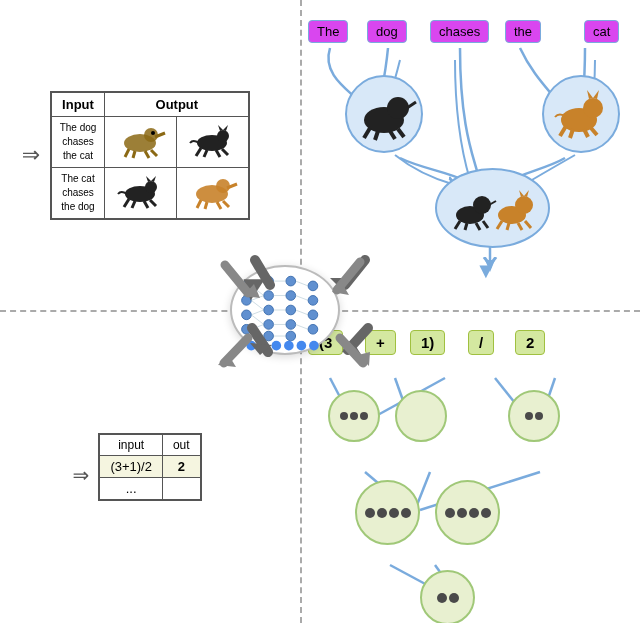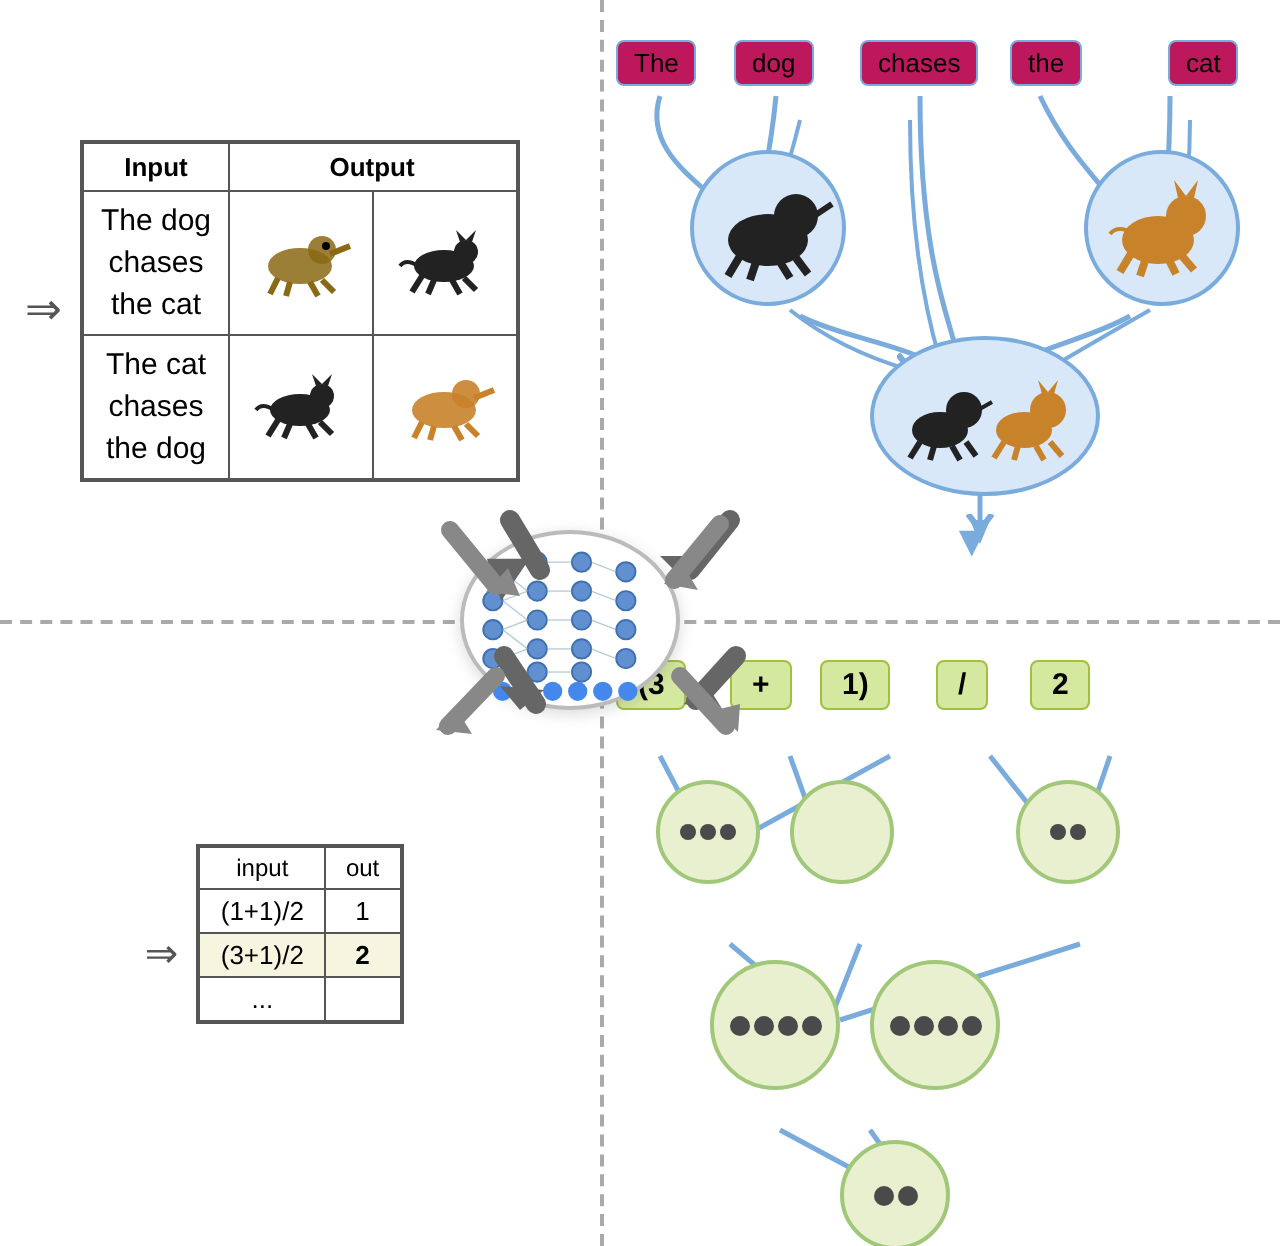"The" .word-token { background: #be185d -> #d946ef }
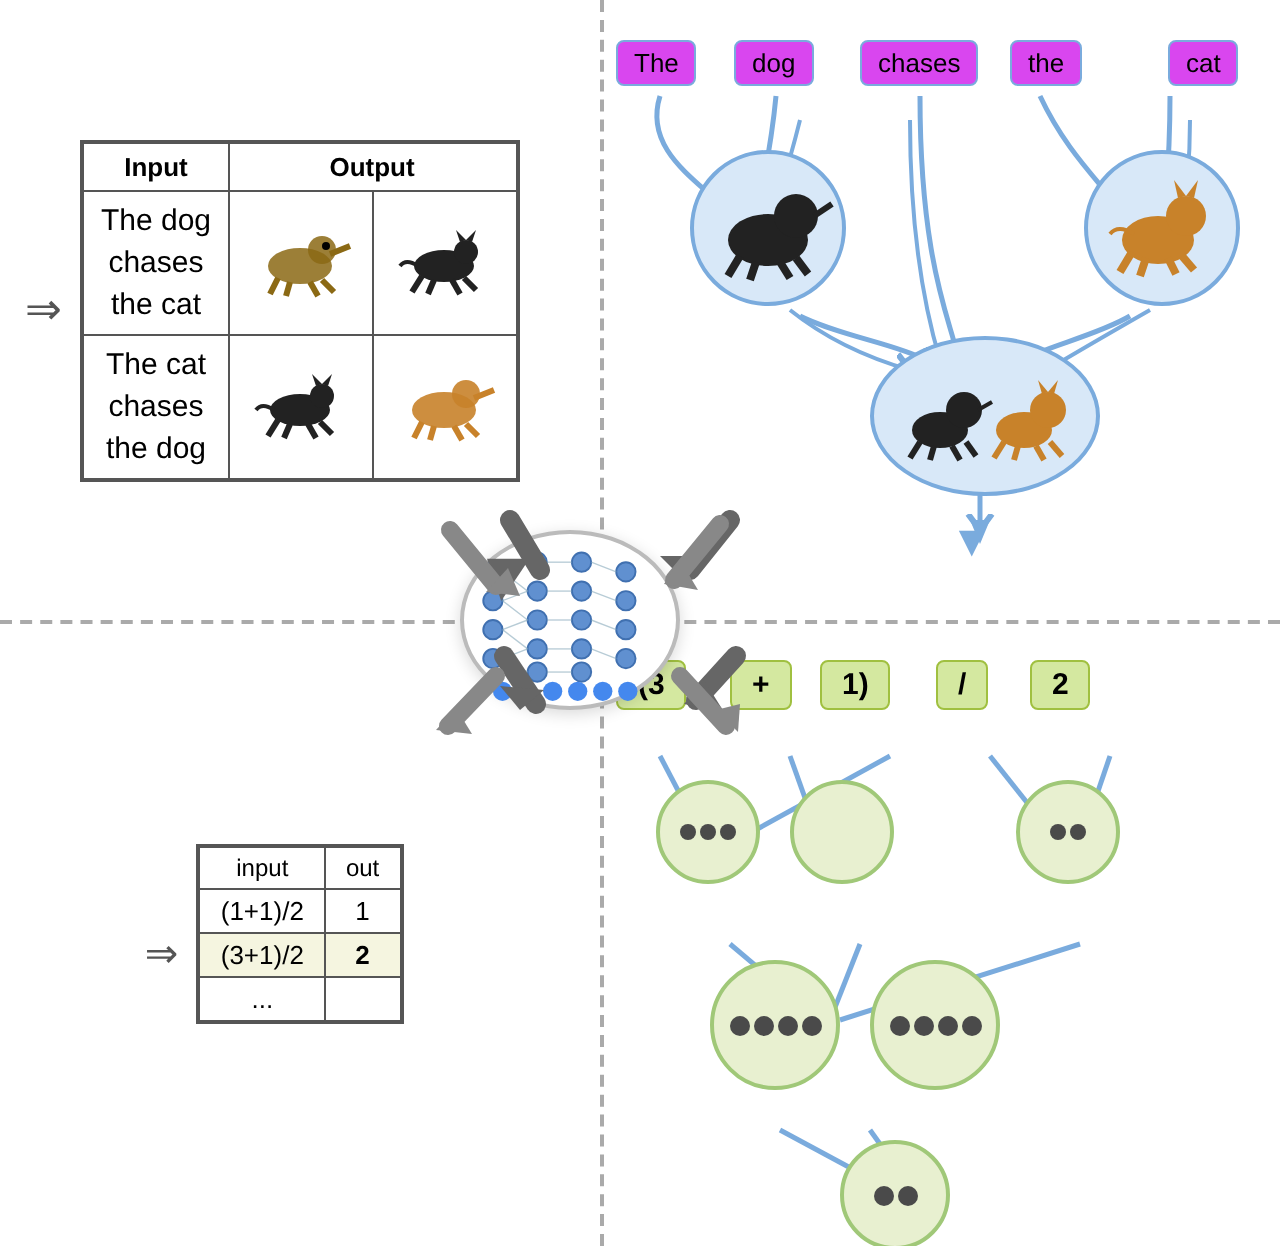"The dog" .text-cell { font-size: 15px -> 10px }
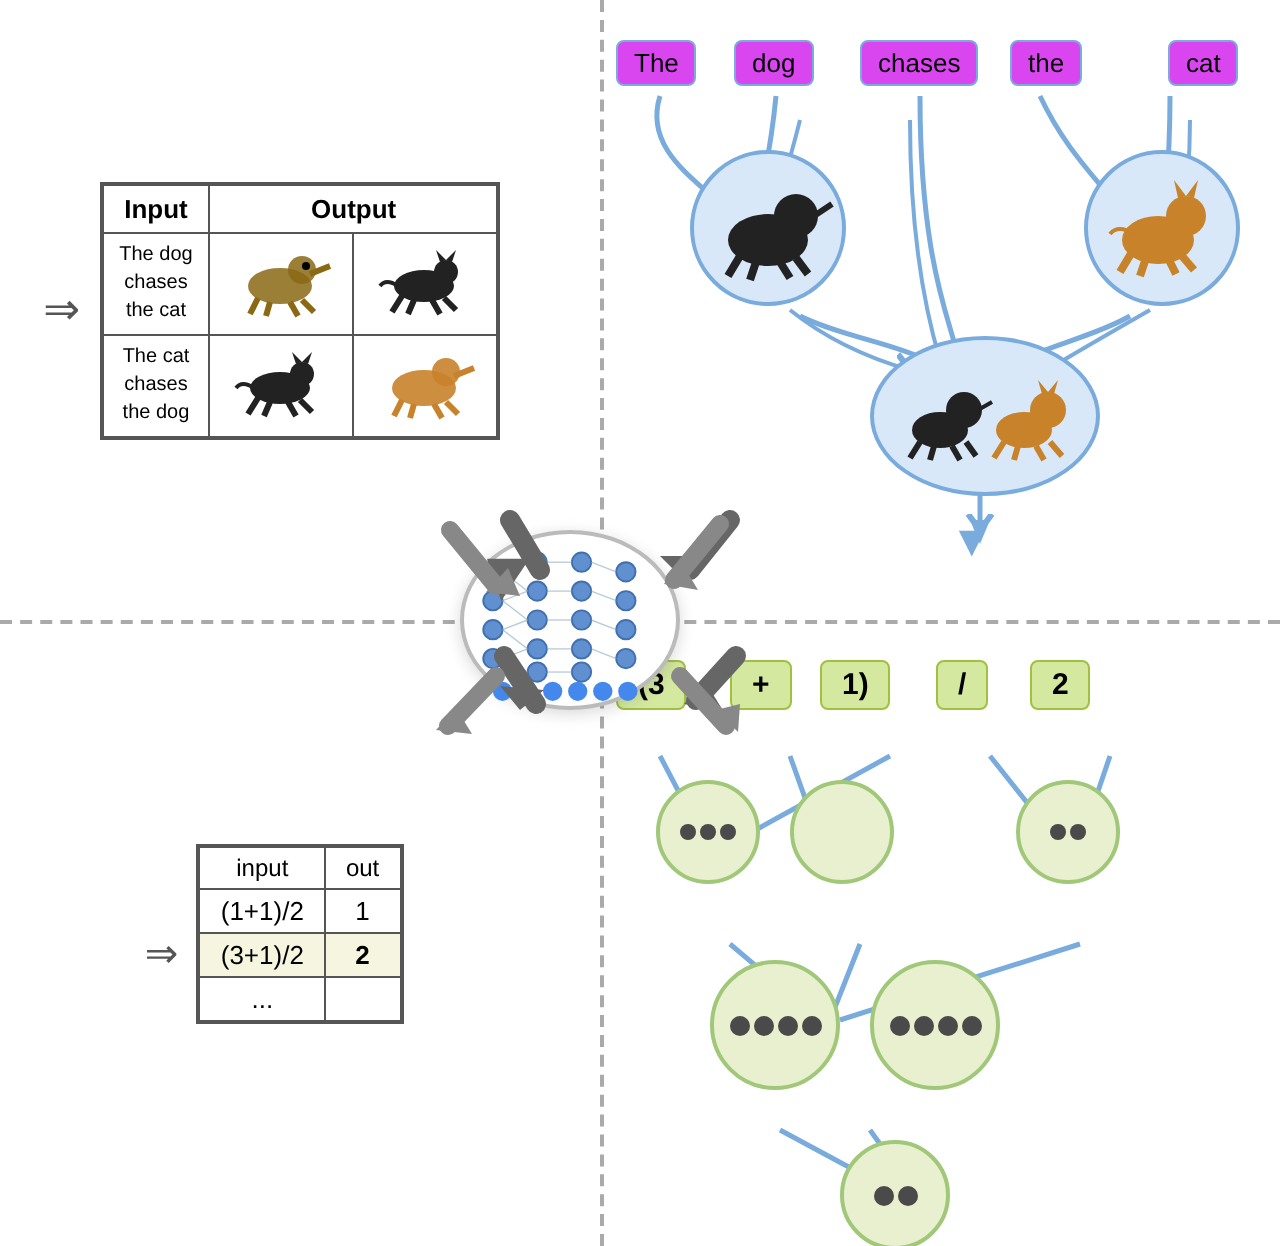"(1+1)/2" tr { html: <tr> <td>(1+1)/2</td> <td>1</td> </tr> -> none }
